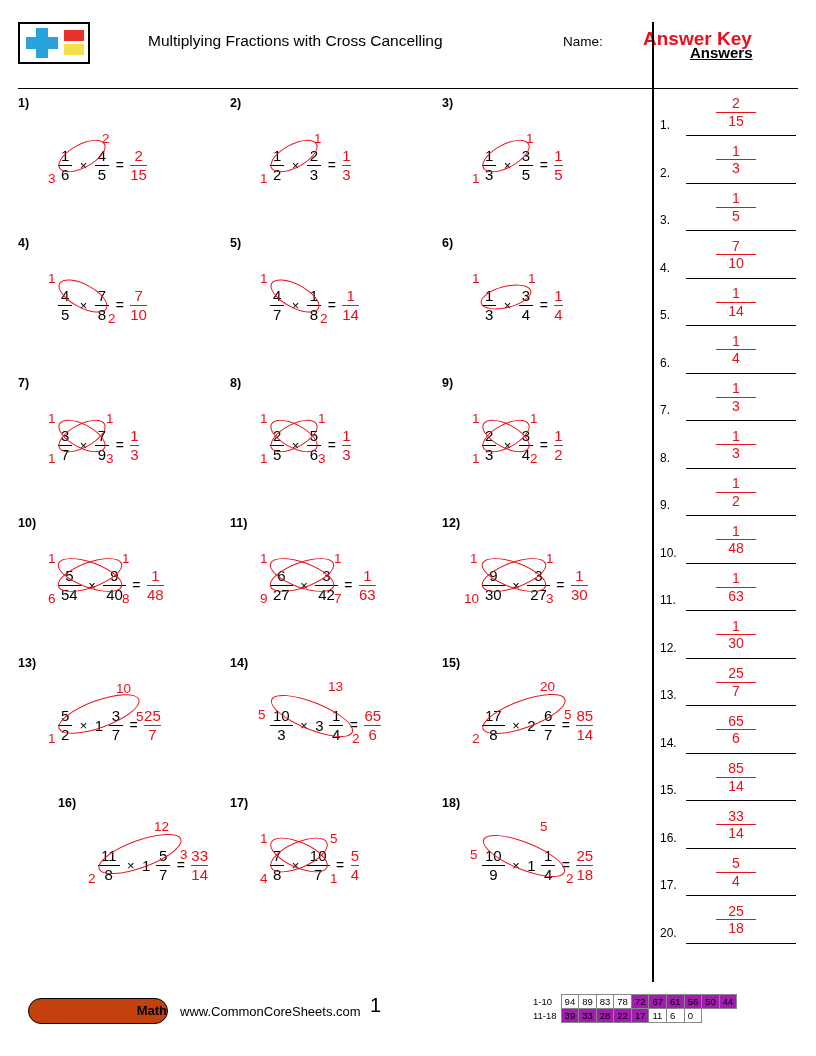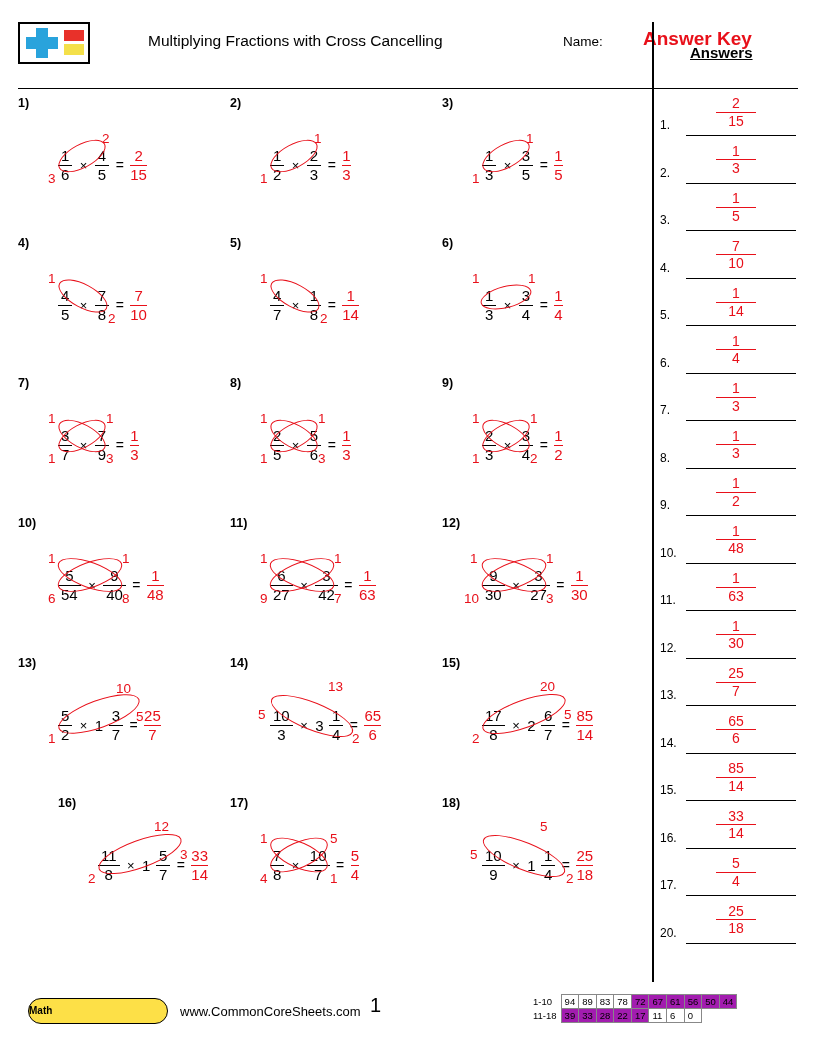"Math" .math-pill { background: #fde047 -> #c2410c; font-size: 10px -> 13px; text-align: left -> right }
